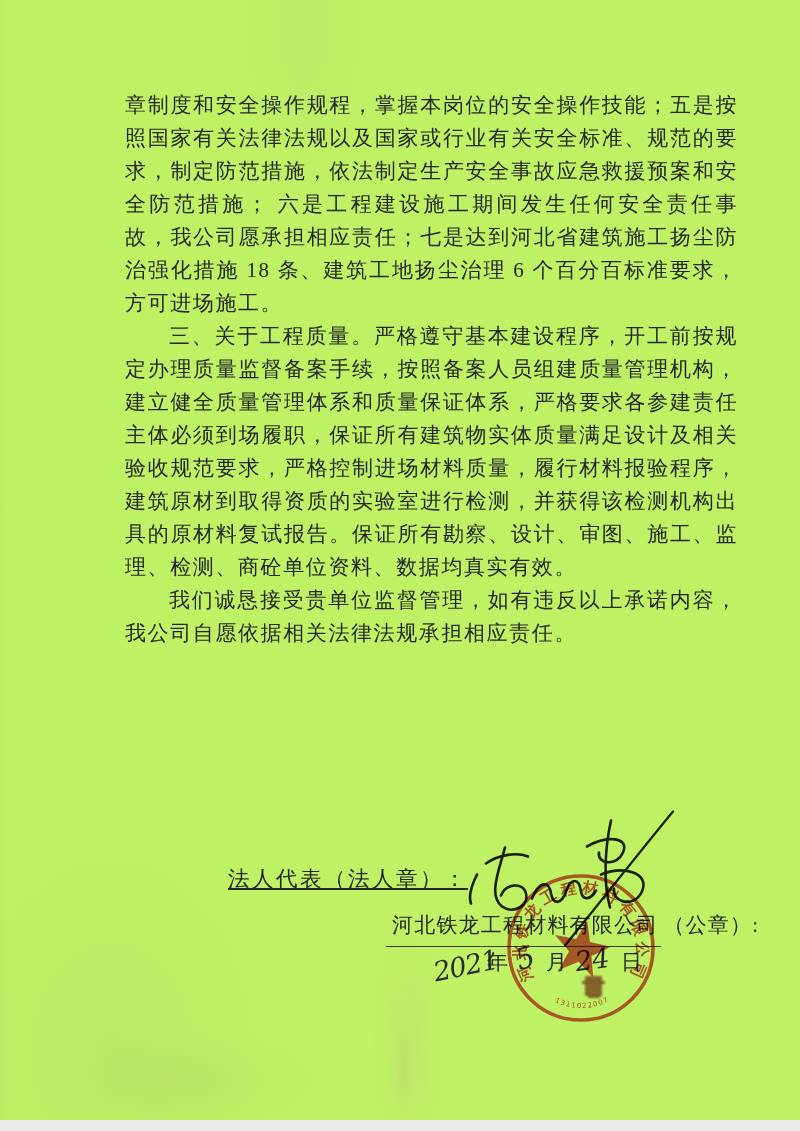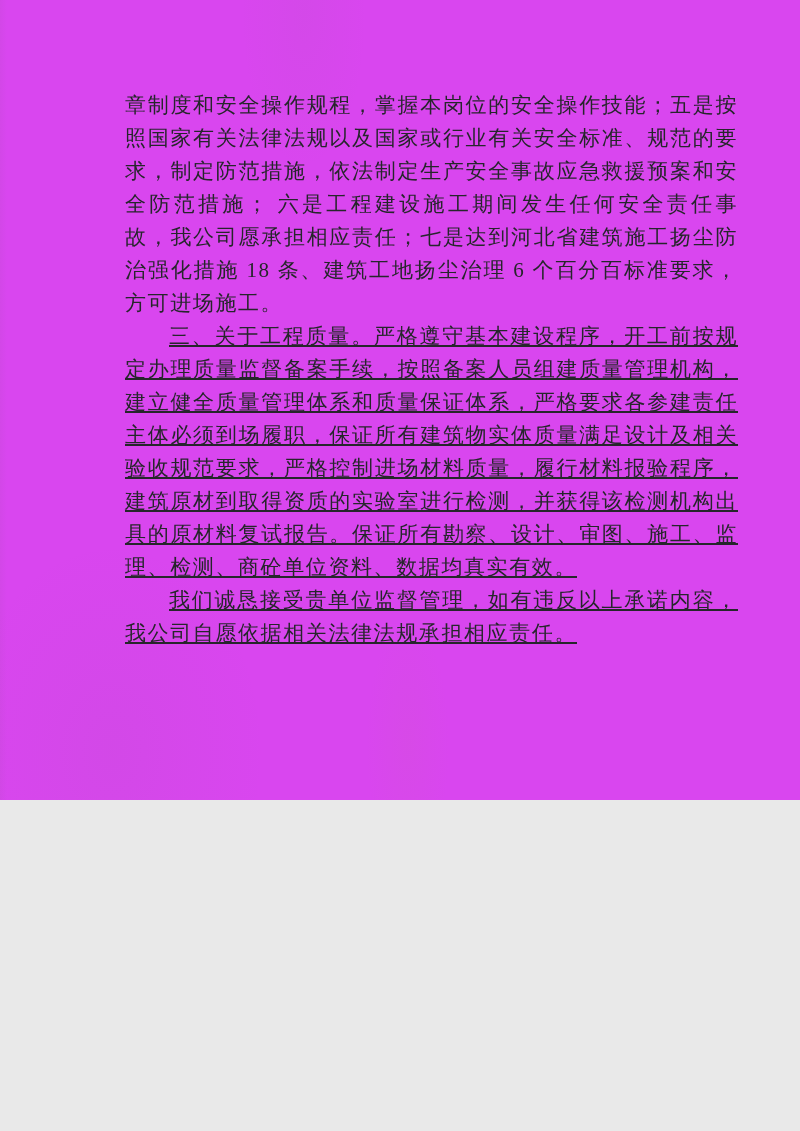"章制度和安全操作规程，掌握本岗位的安全操作技能；五是按照国家有关法律法规以及国家" .page { background: #d946ef -> #bef264; height: 800px -> 1120px }
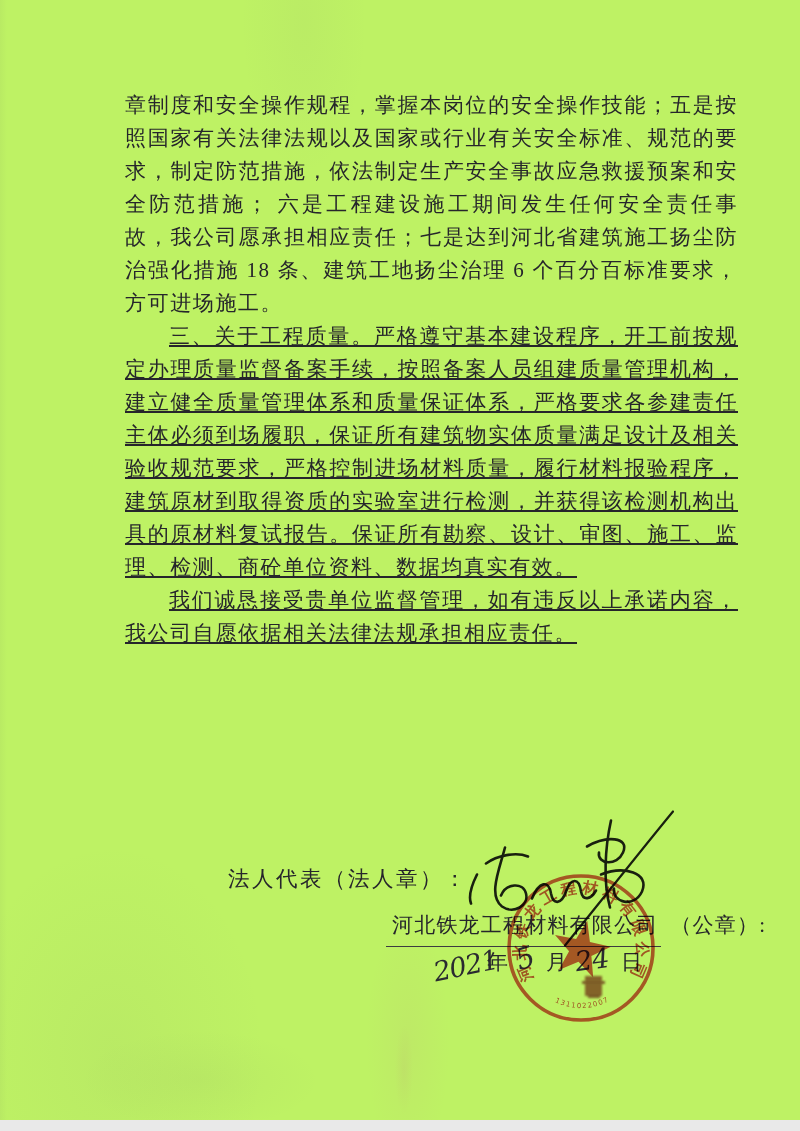"三、关于工程质量。严格遵守基本建设程序，开工前按规定办理质量监督备案手续，按照备" .body-text p.indent { text-decoration: underline -> none }
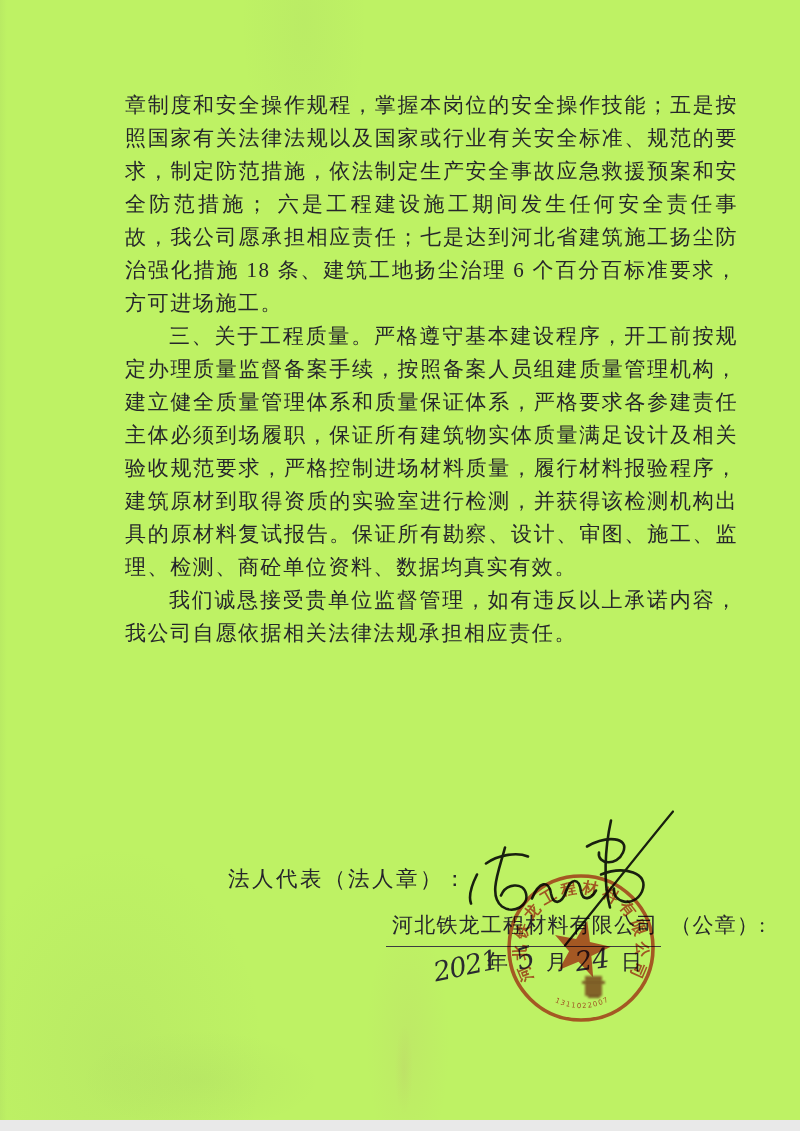"法人代表（法人章）：" .sig-label { text-decoration: none -> underline }
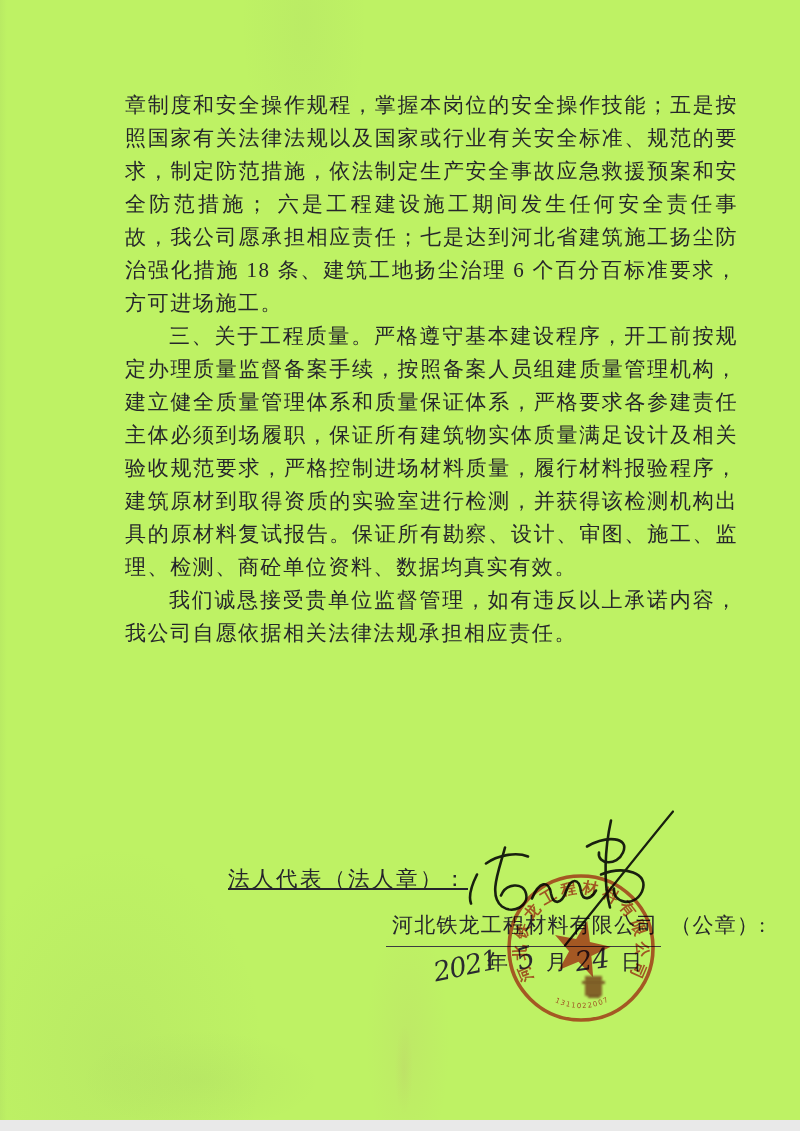"（公章）:" .company-suffix { margin-left: 9px -> 2px }
